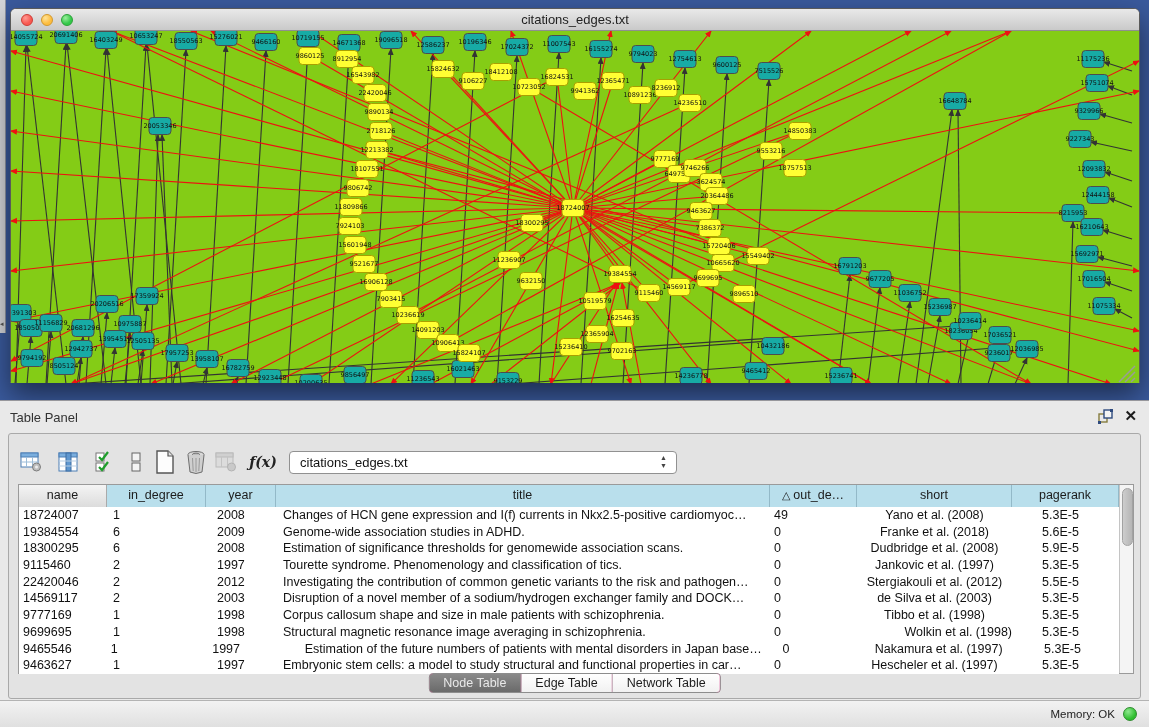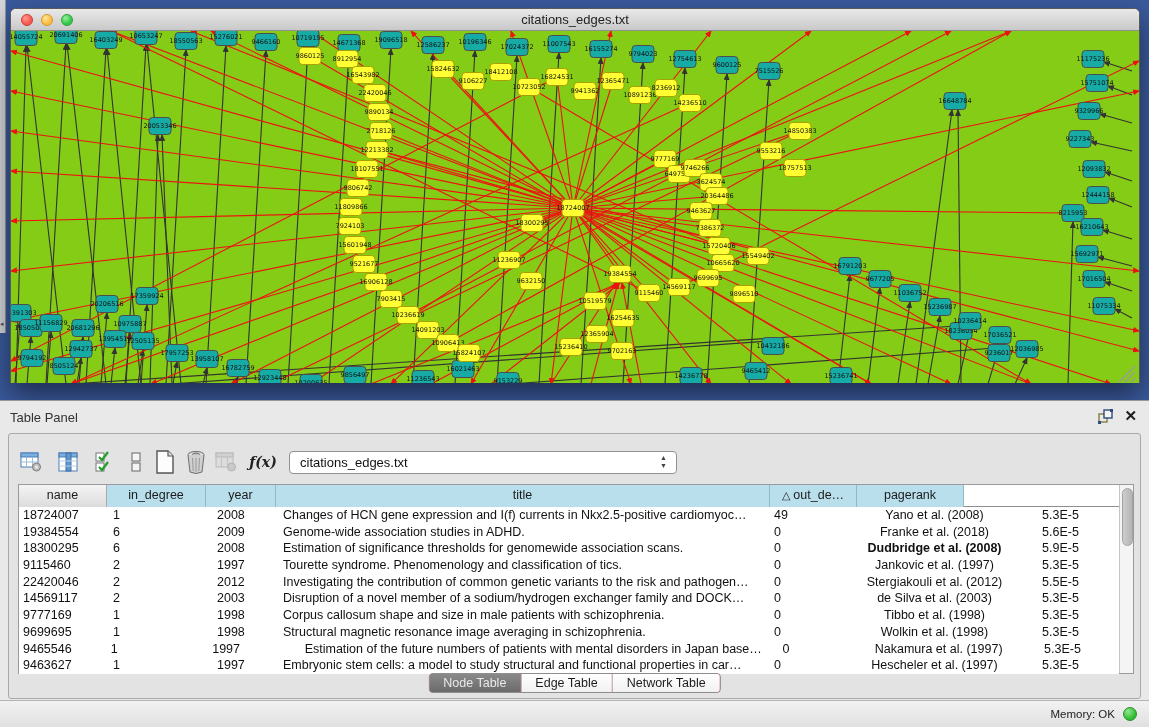"short" div.gh-cell { html: none -> <div>short</div> }
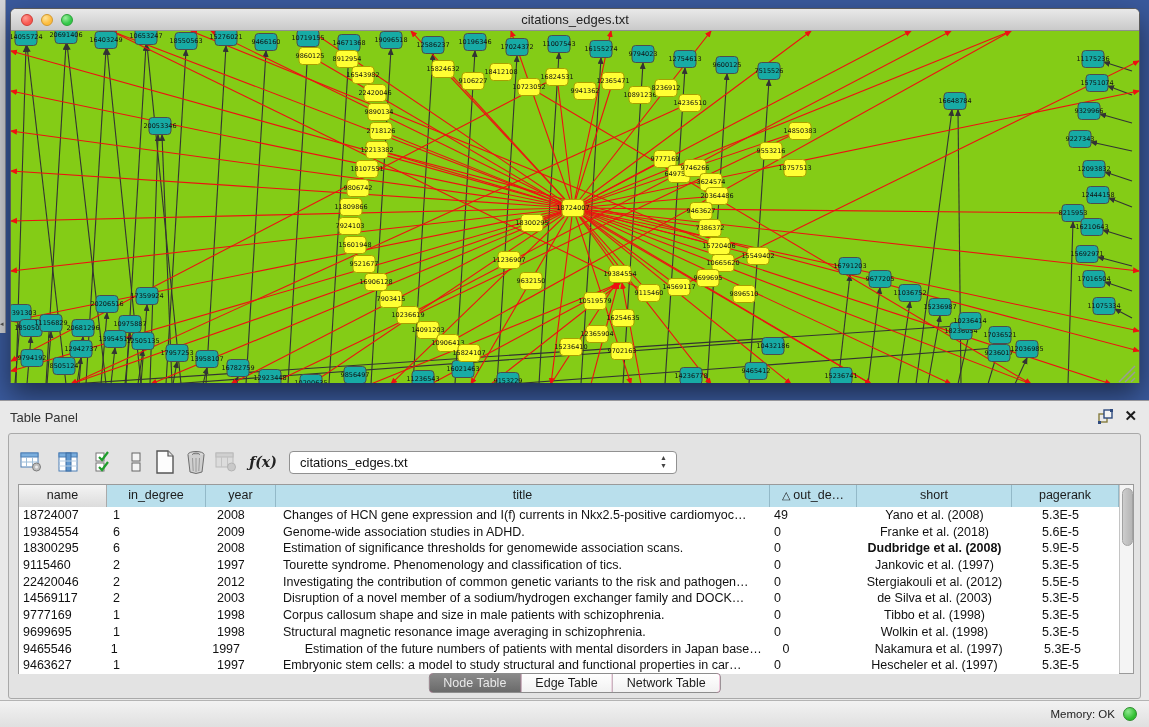"Dudbridge et al. (2008)" div.g-cell { font-weight: bold -> none }
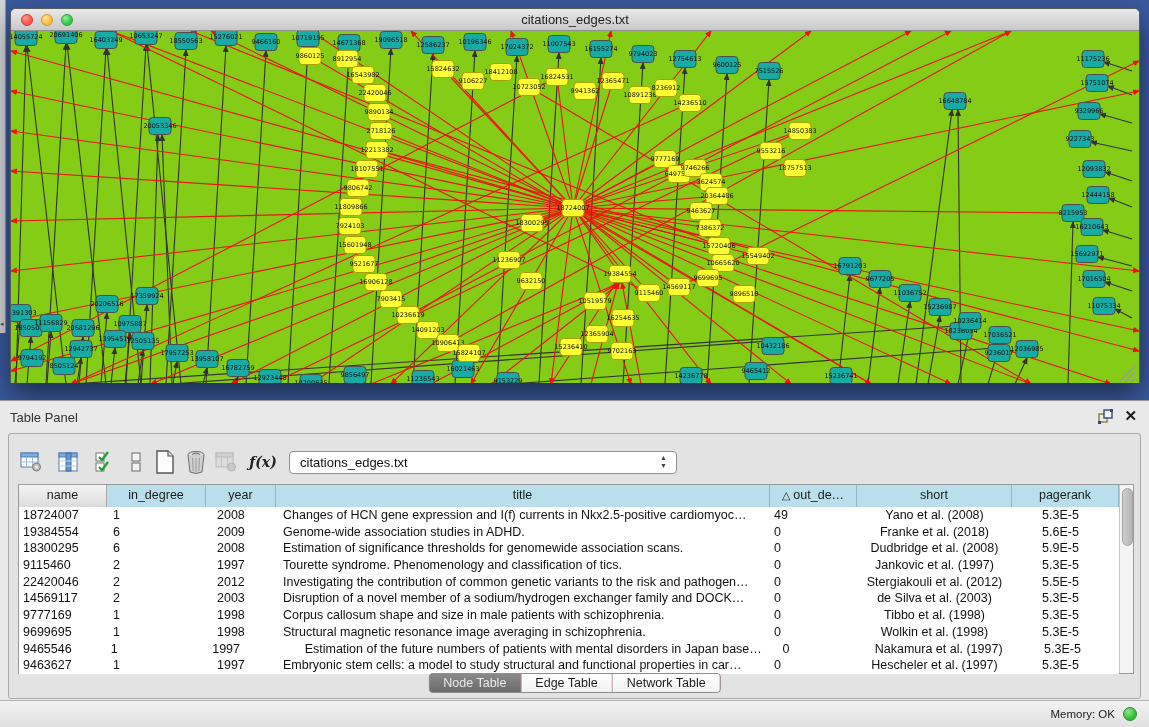"Wolkin et al. (1998)" div.g-cell { text-align: center -> right }
